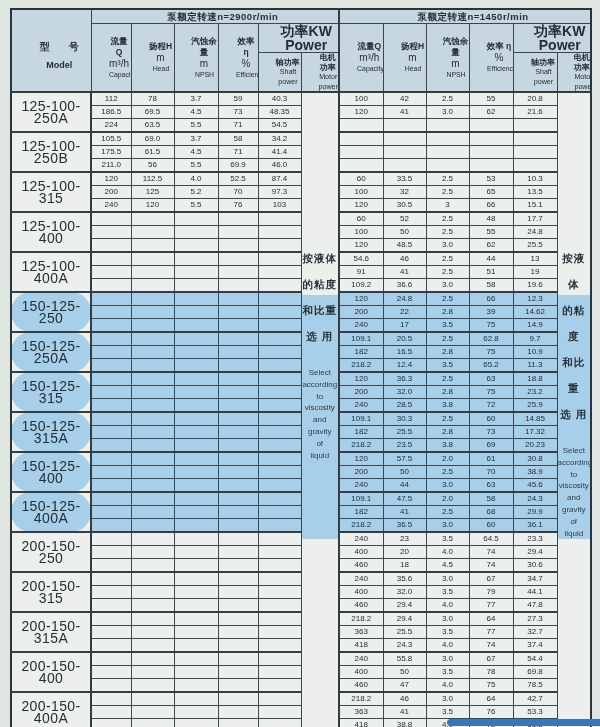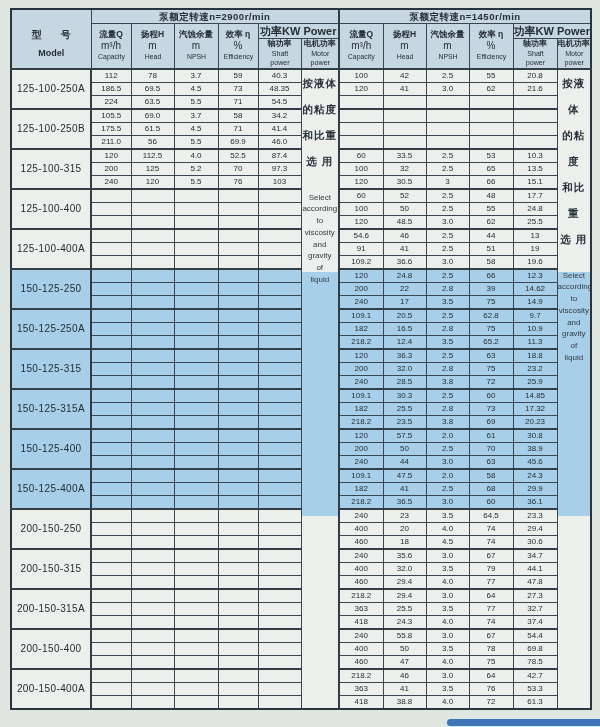"泵额定转速n=2900r/min" thead th { padding-left: none -> 16px }
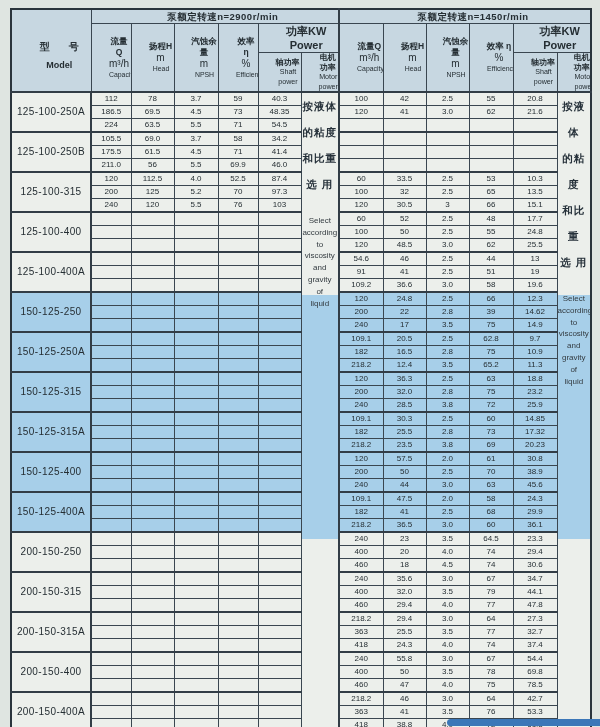"功率KW Power" .power-h { font-size: 11px -> 14px }
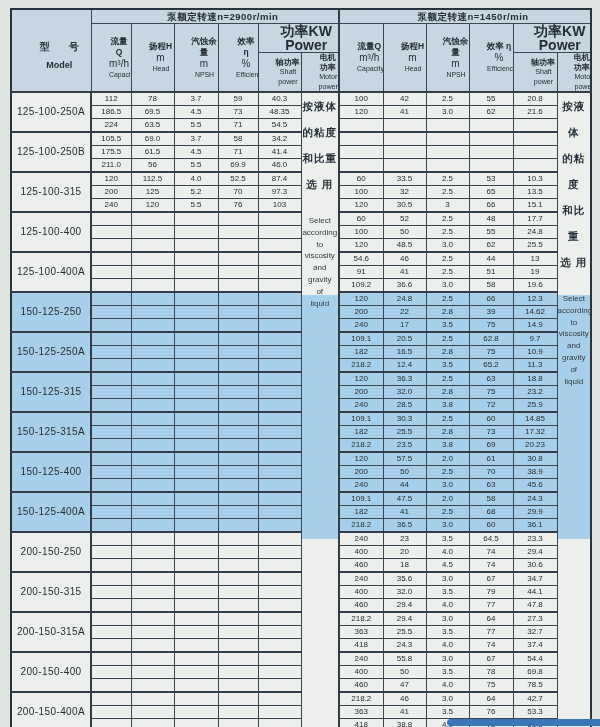"125-100-250A" tbody td.model-cell { border-radius: none -> 20px; font-size: 10px -> 14px }
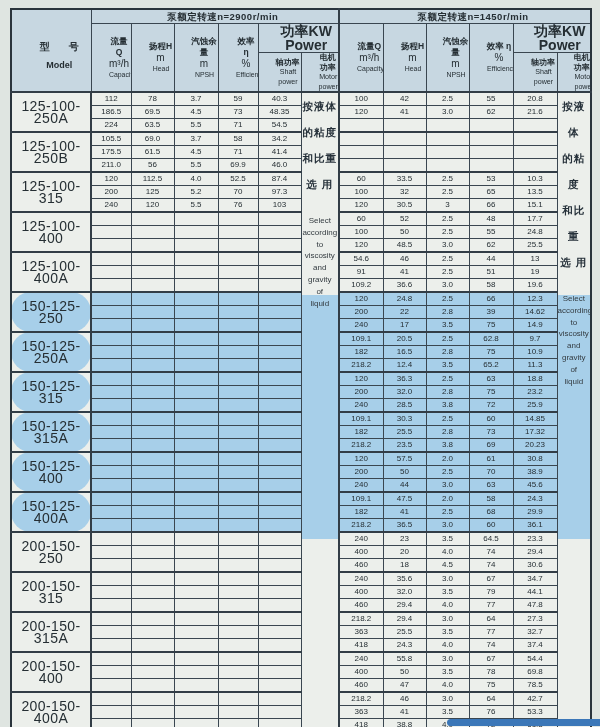"按液体" .annot-zh { padding-top: none -> 152px }
